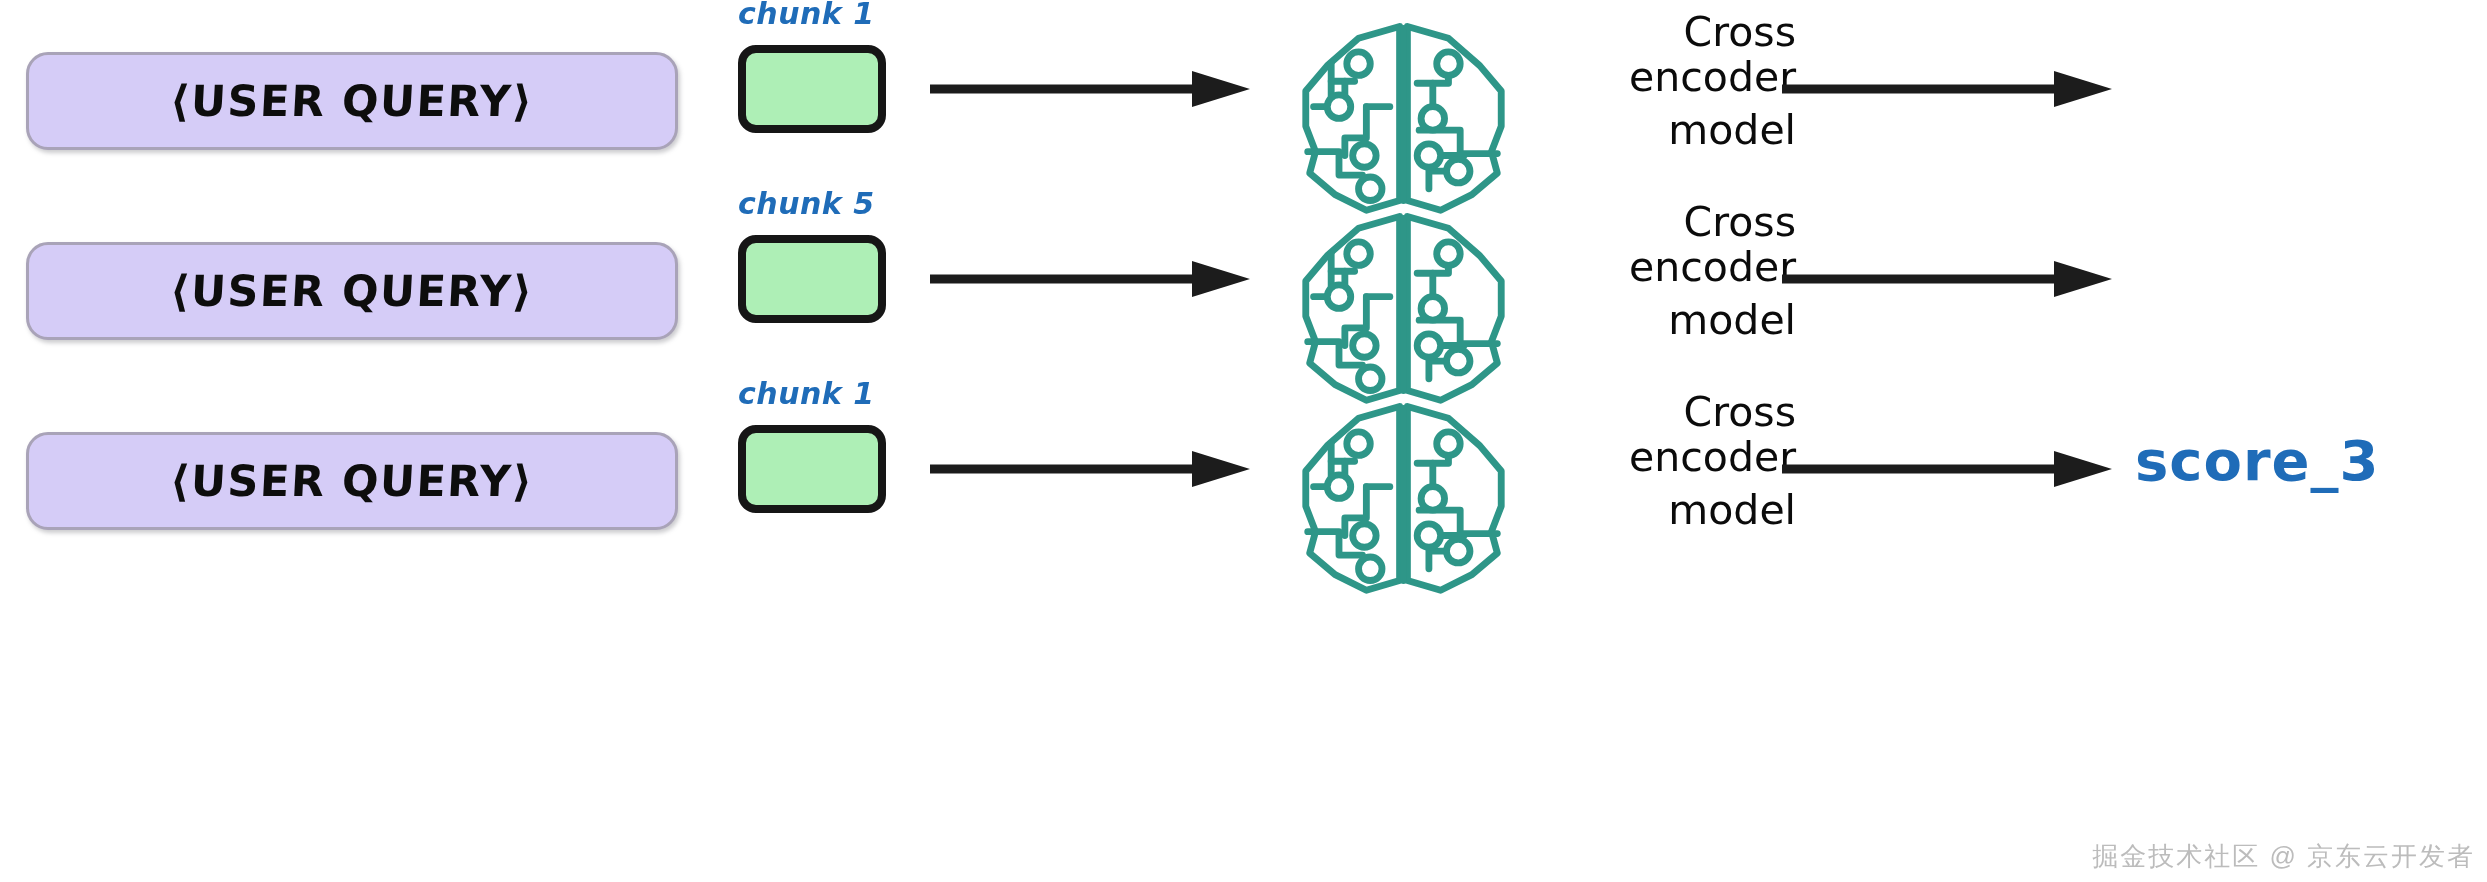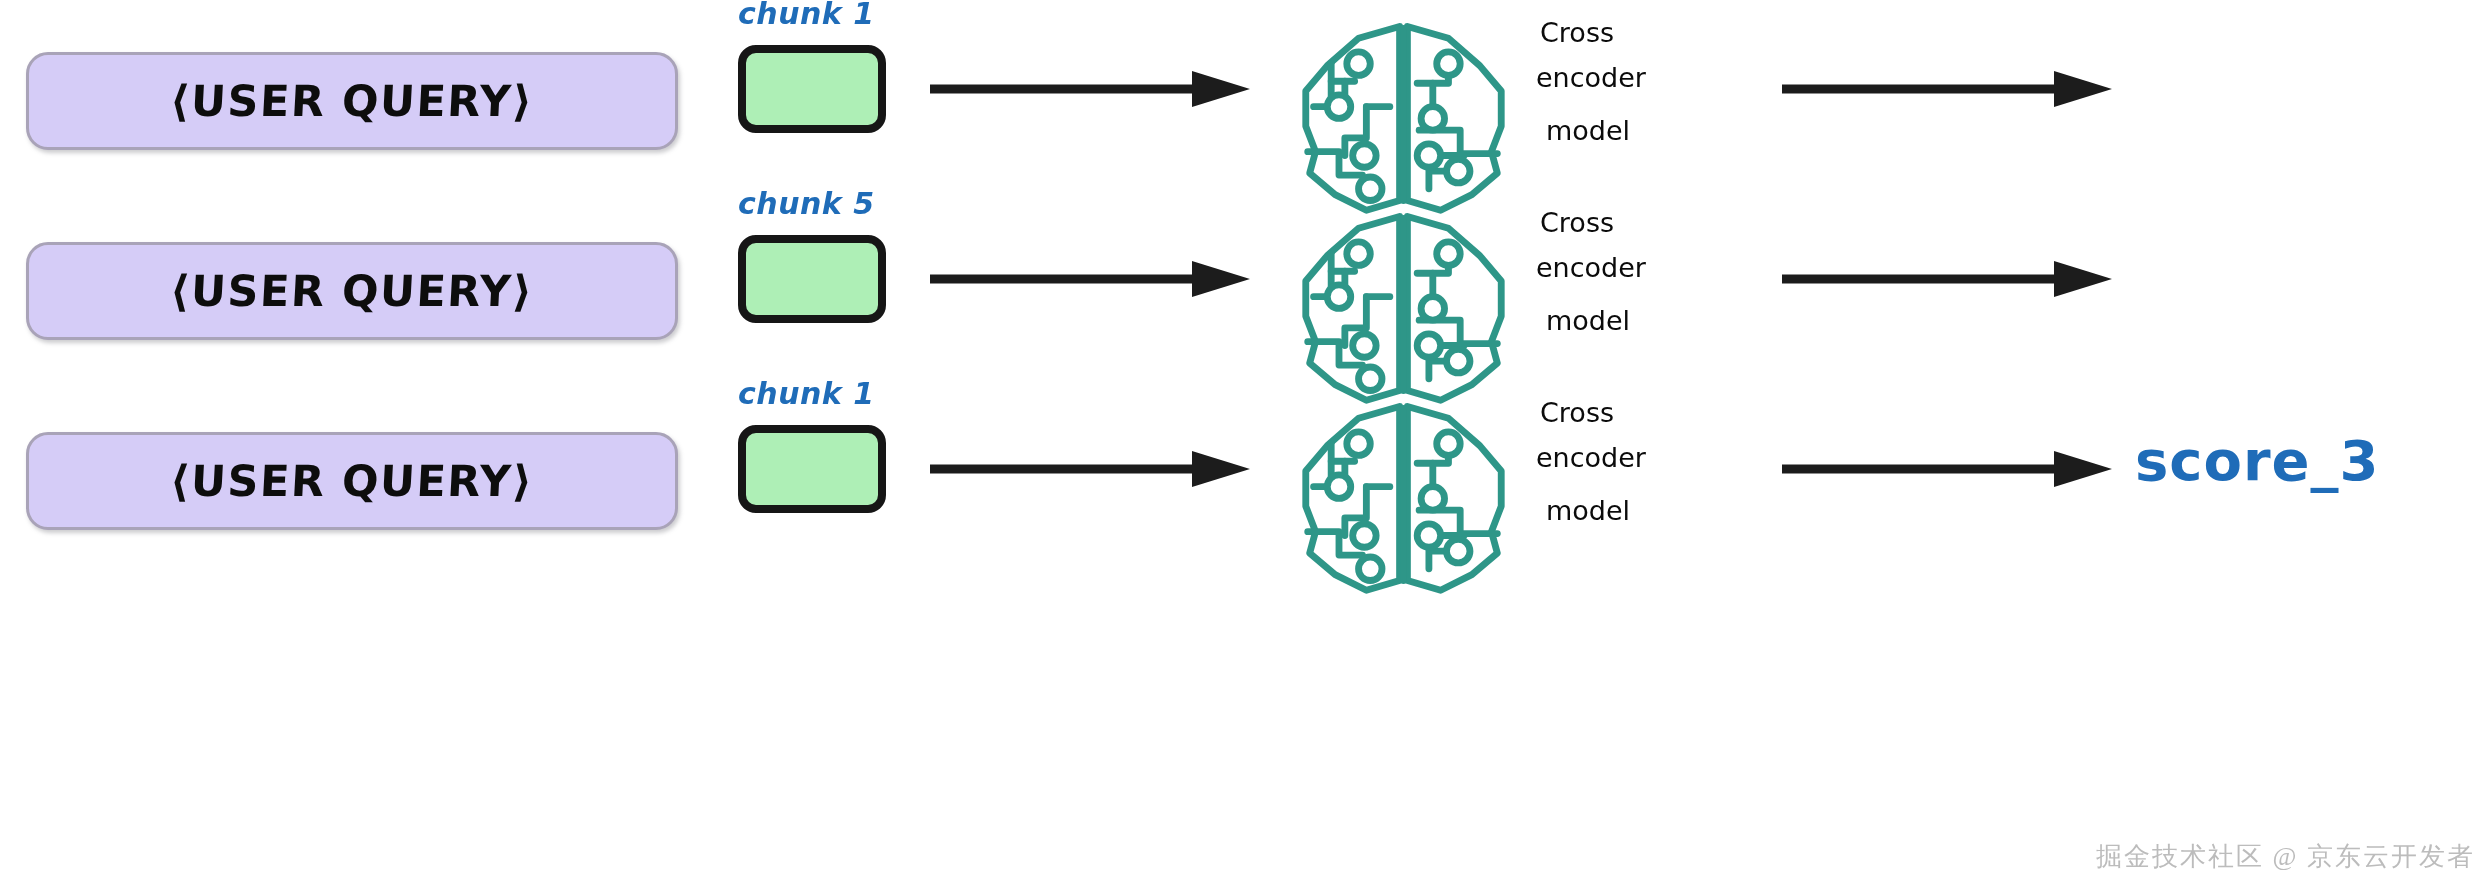"Cross" .model-caption { font-size: 27px -> 41px; text-align: left -> right }
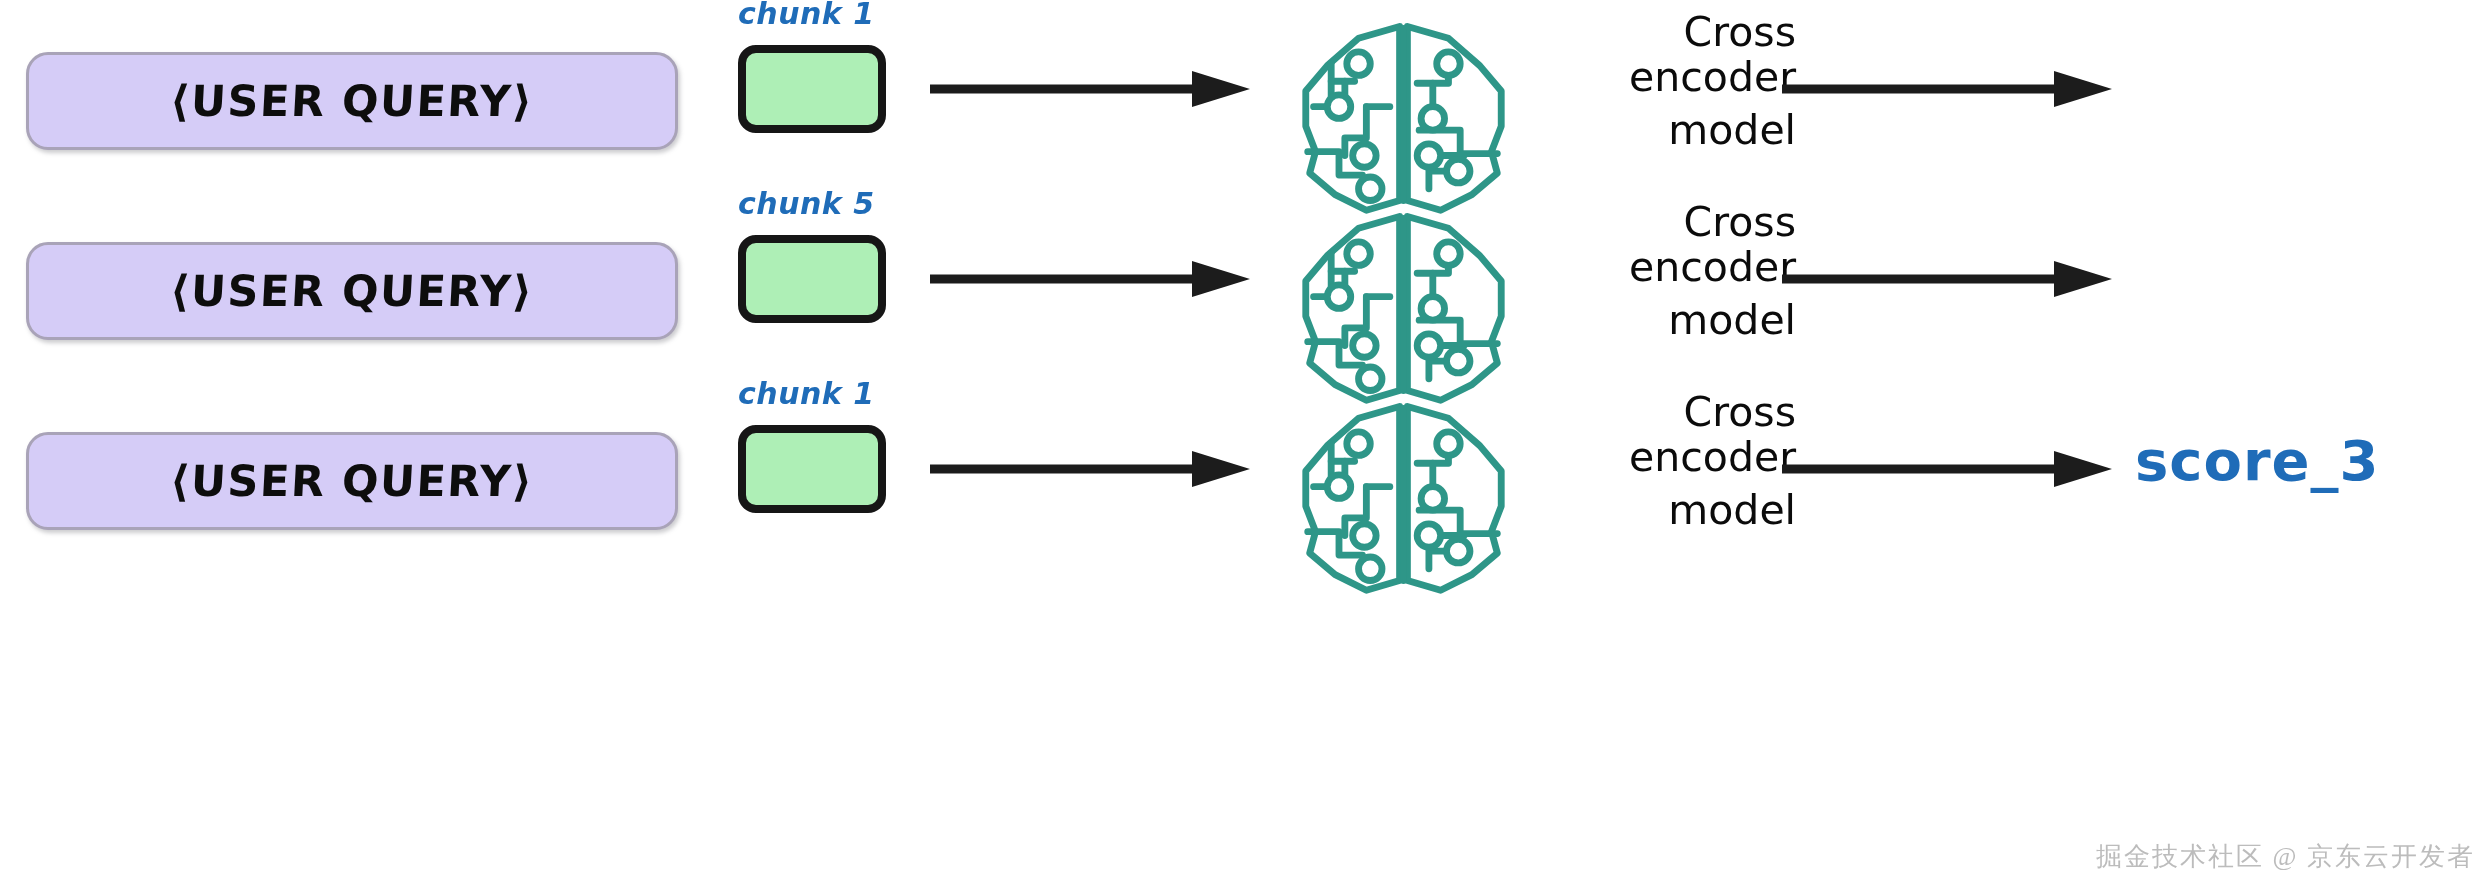"掘金技术社区 @ 京东云开发者" .watermark { font-family: Liberation Serif, serif -> Liberation Sans, sans-serif }
